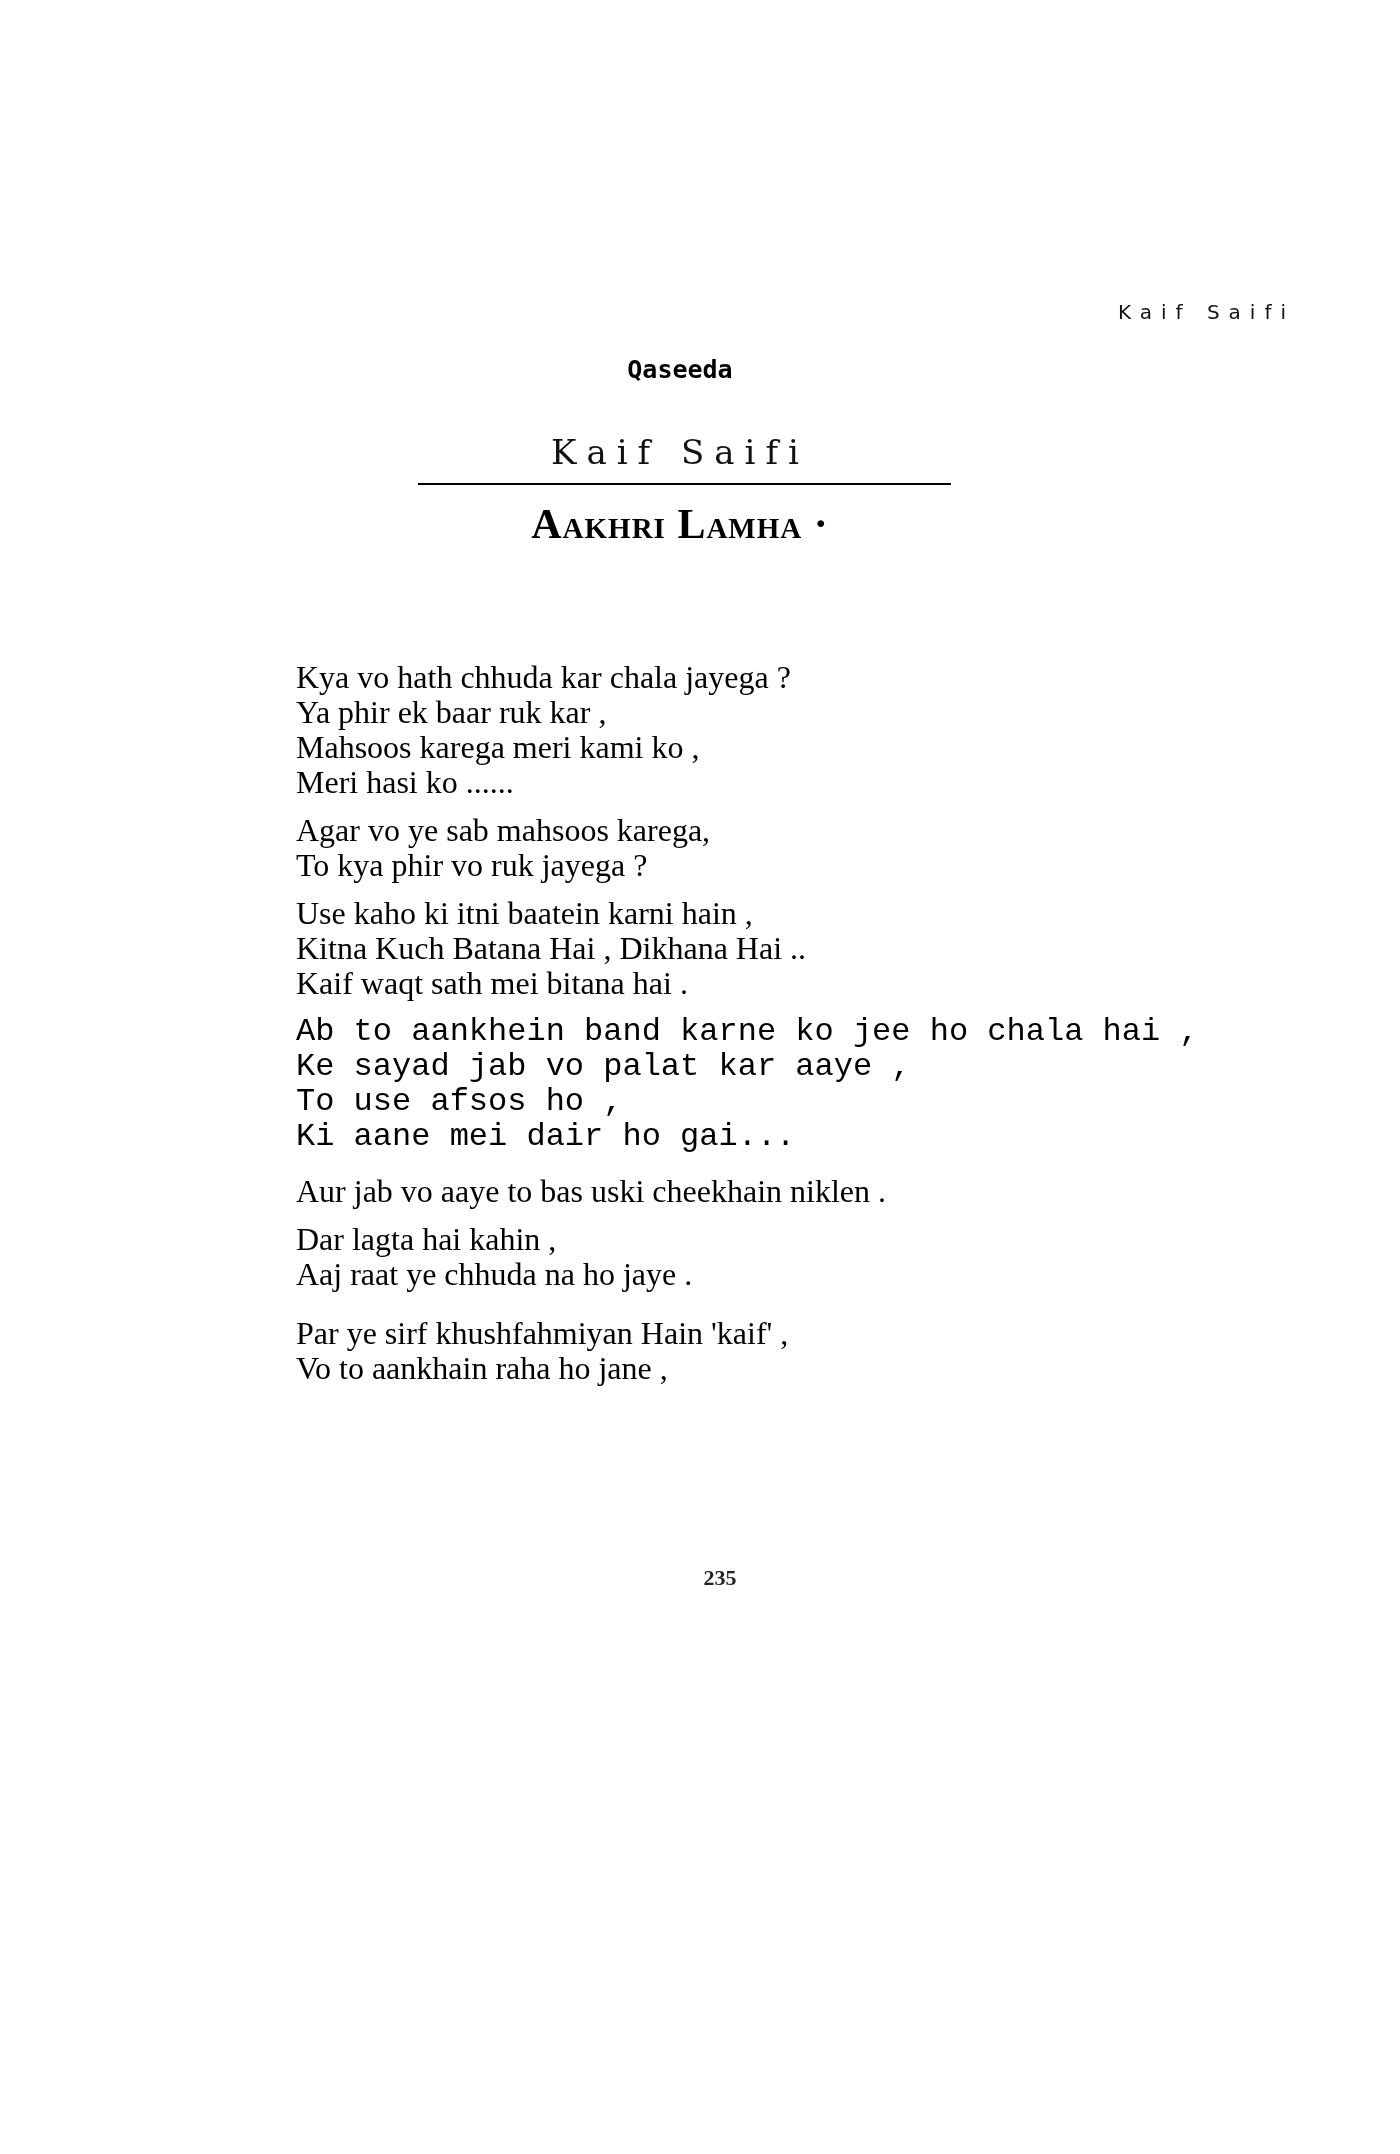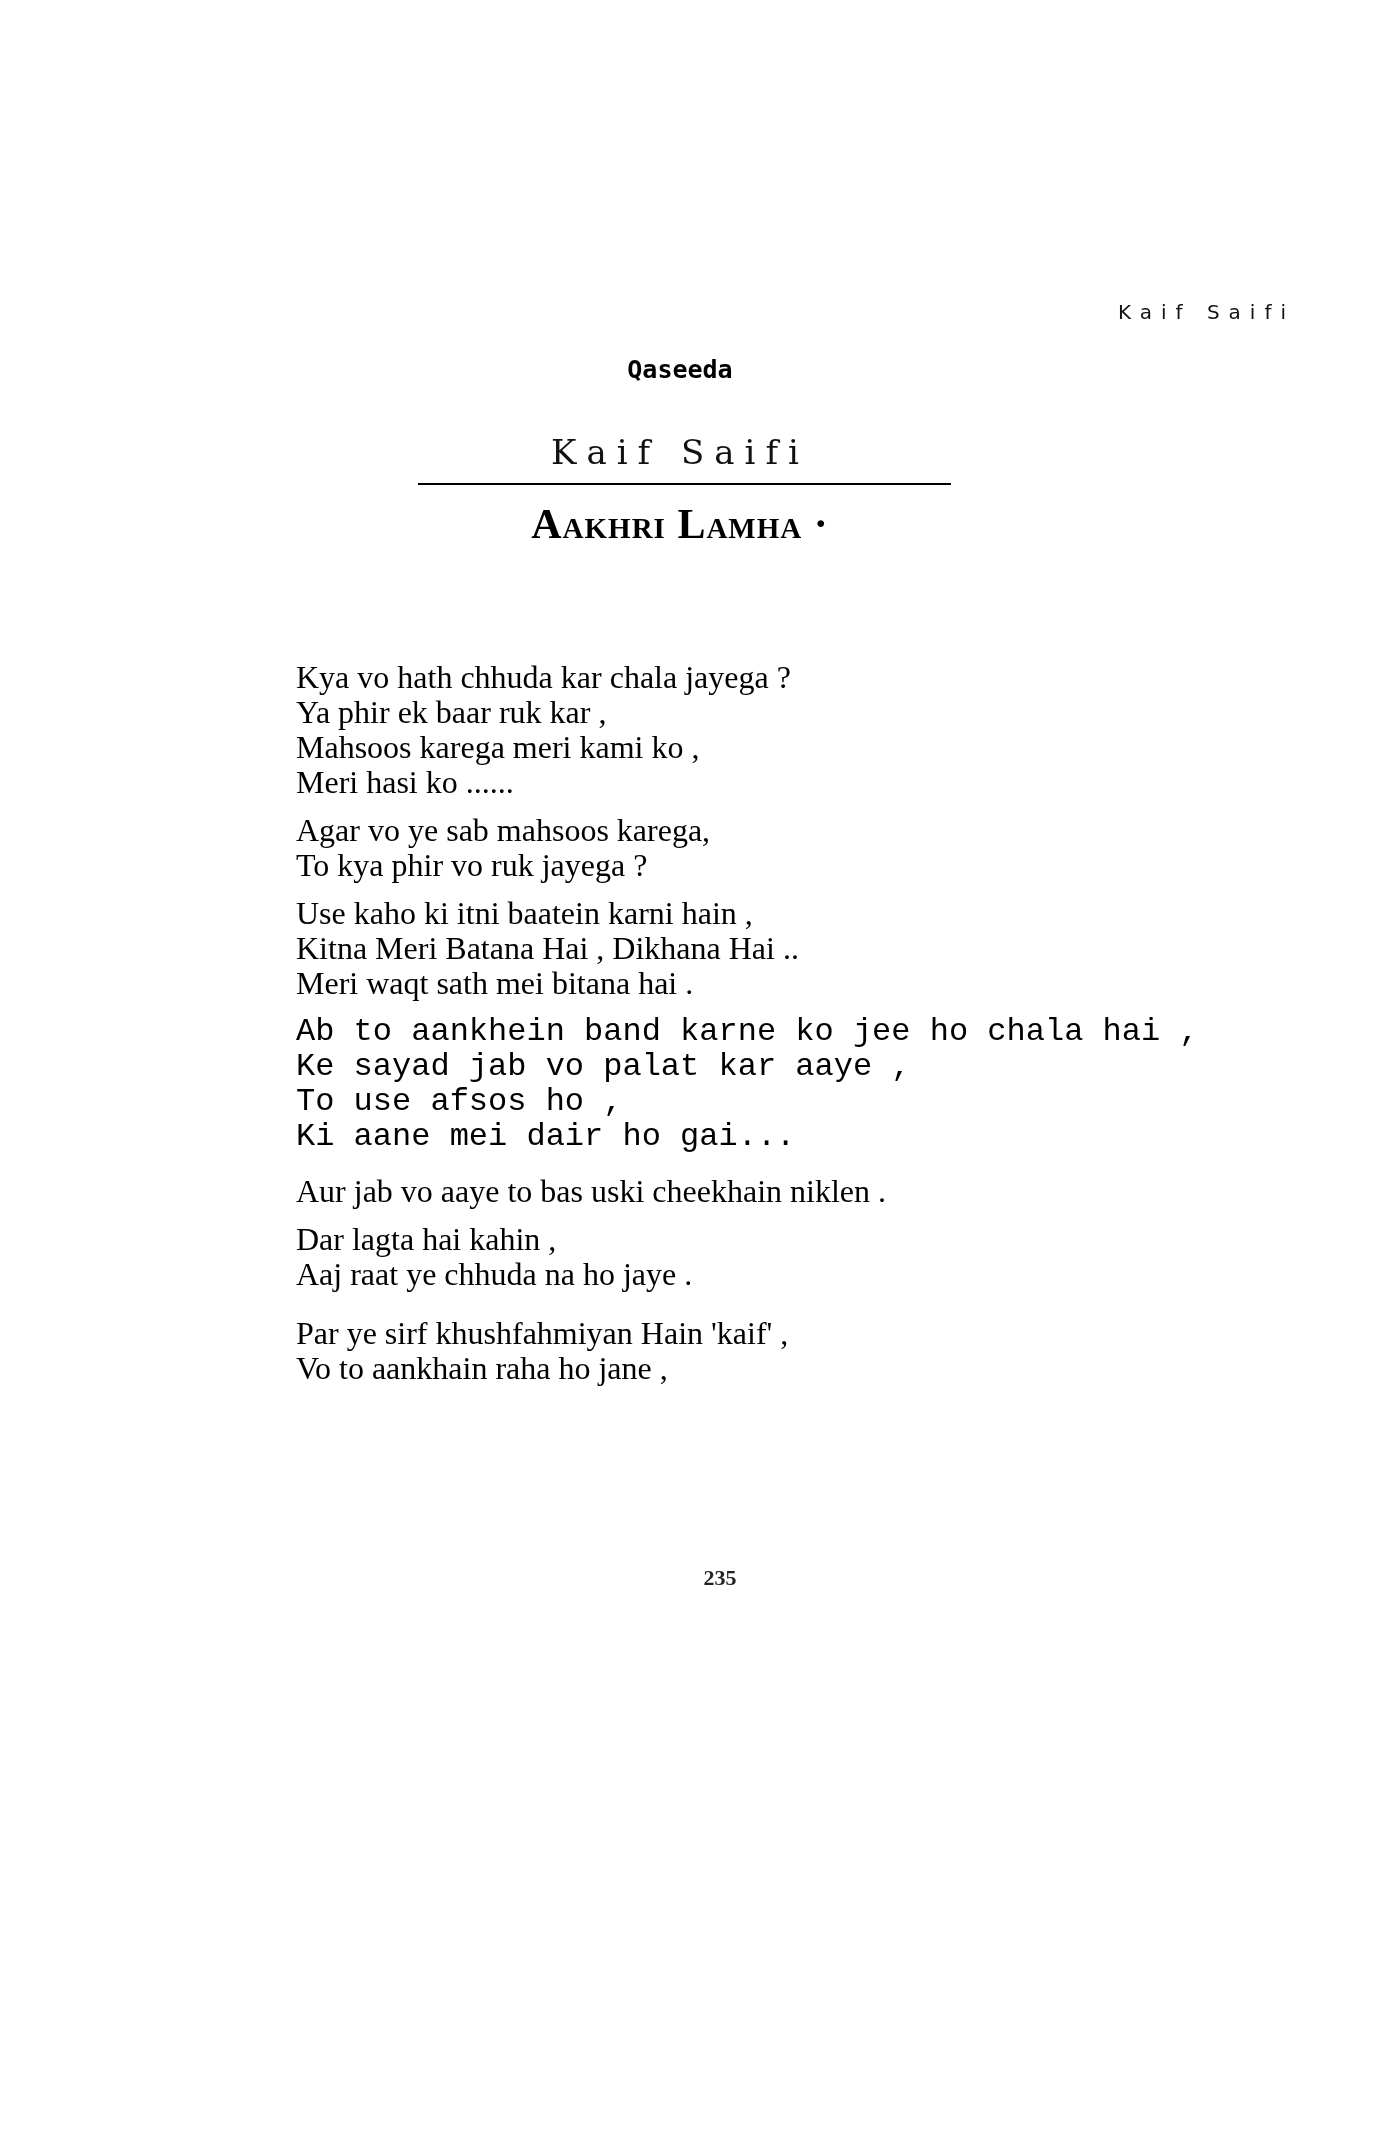"Kitna Meri Batana Hai ," span.line { text: Meri -> Kuch }
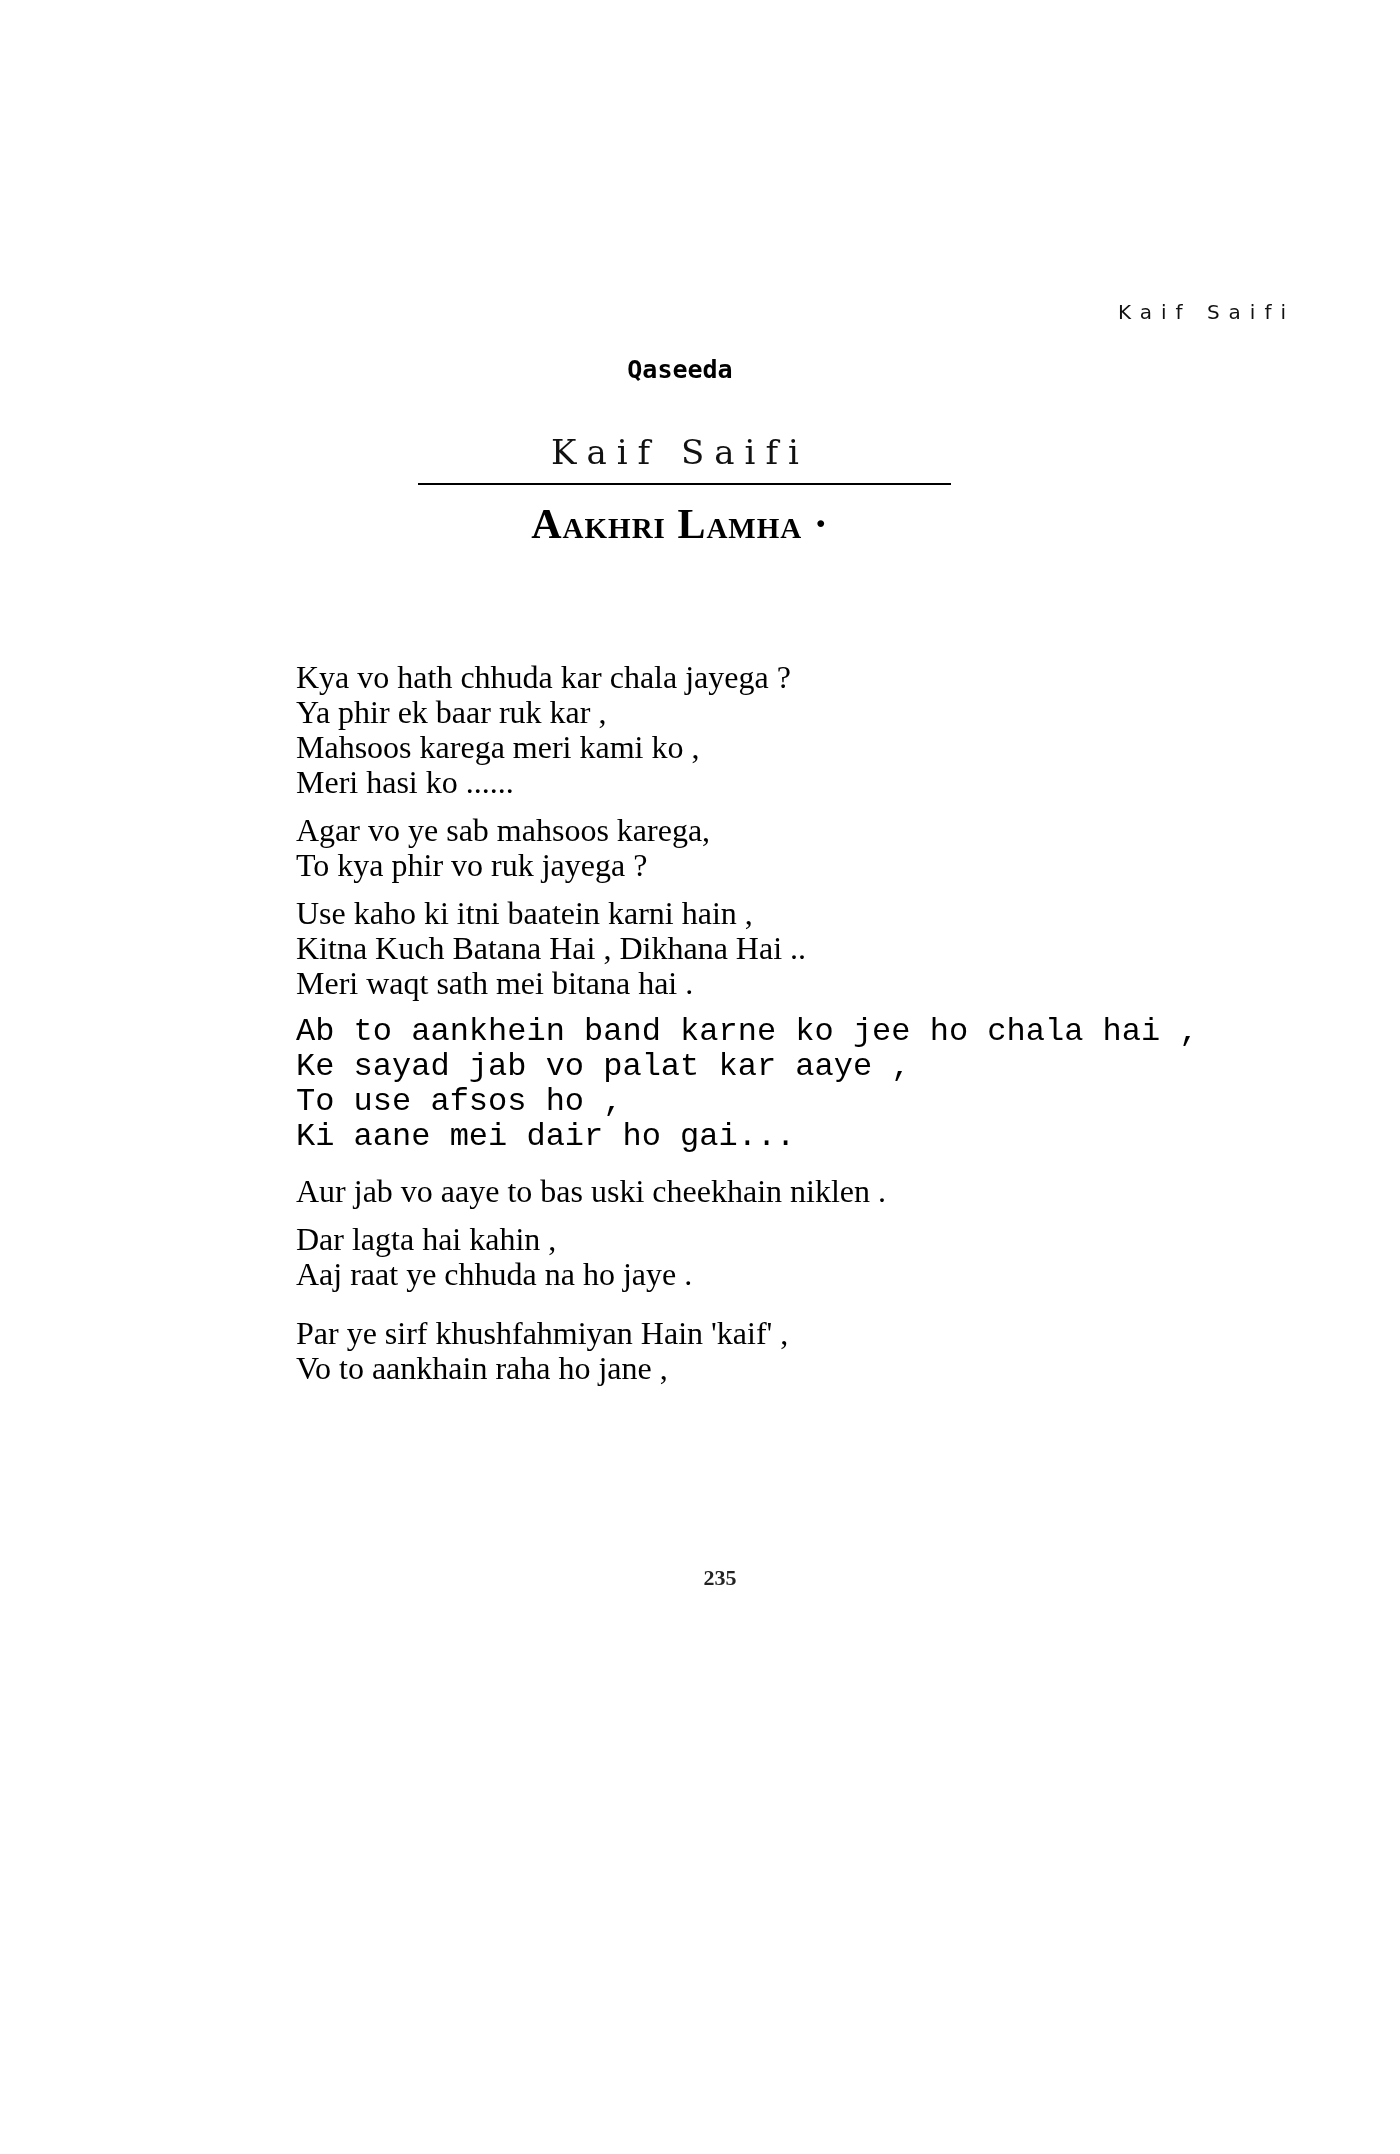"Meri waqt sath mei bitana" span.line { text: Meri -> Kaif }
